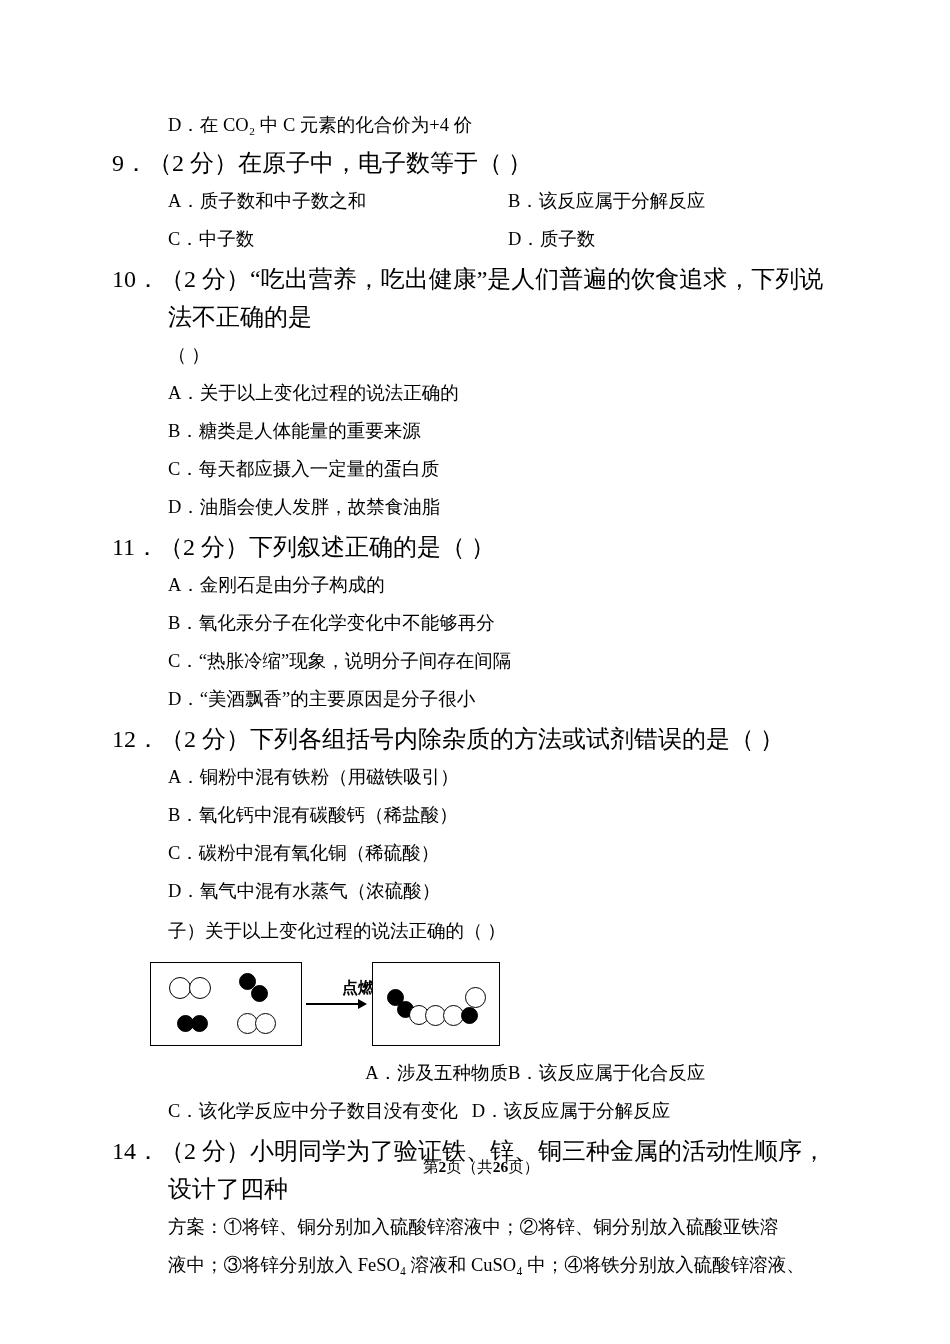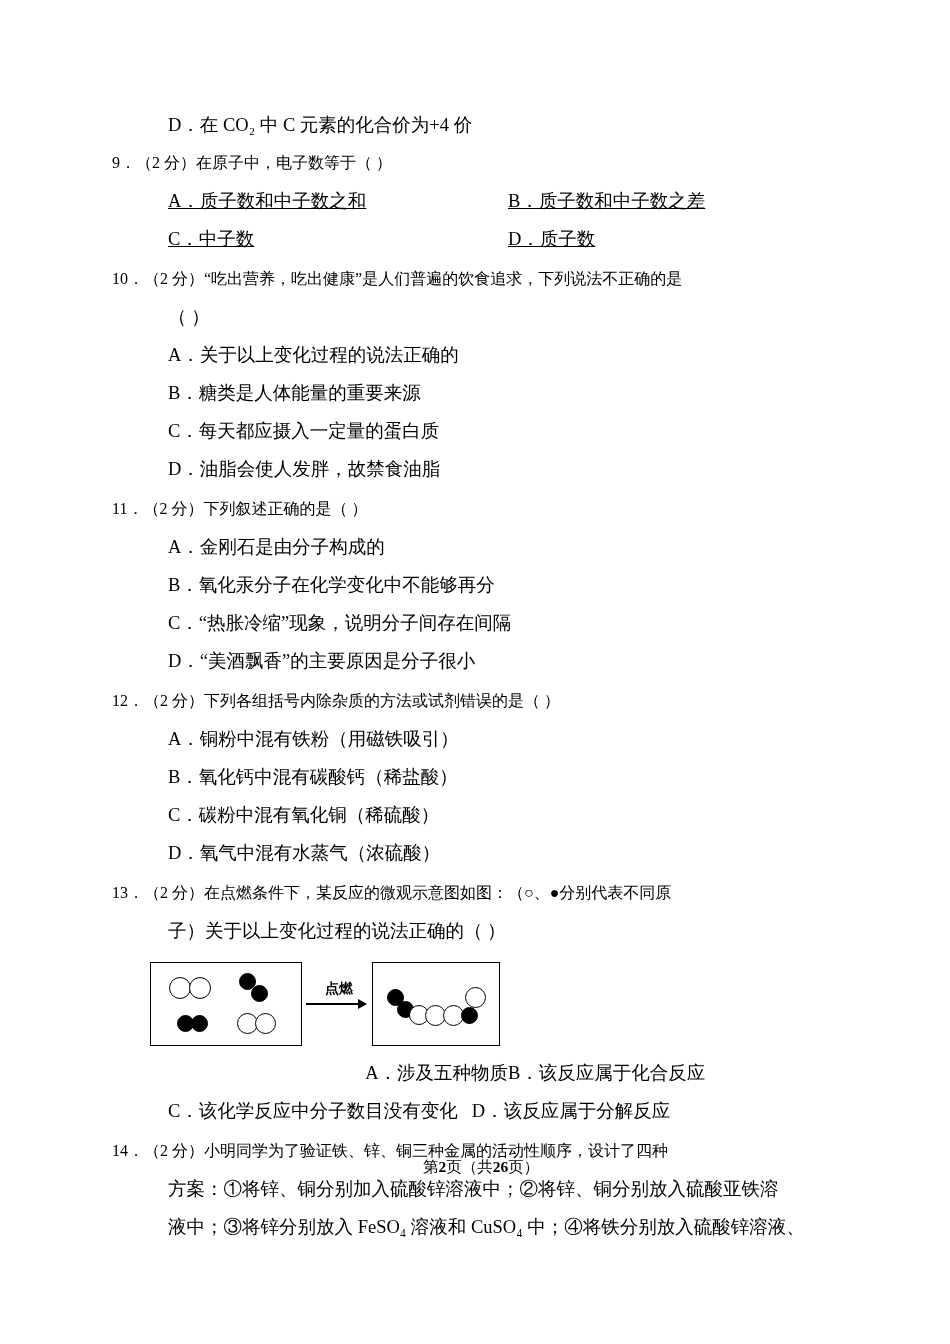"9．（2 分）在原子中，电子数等于（ ）" .q-stem { font-size: 16px -> 24px }
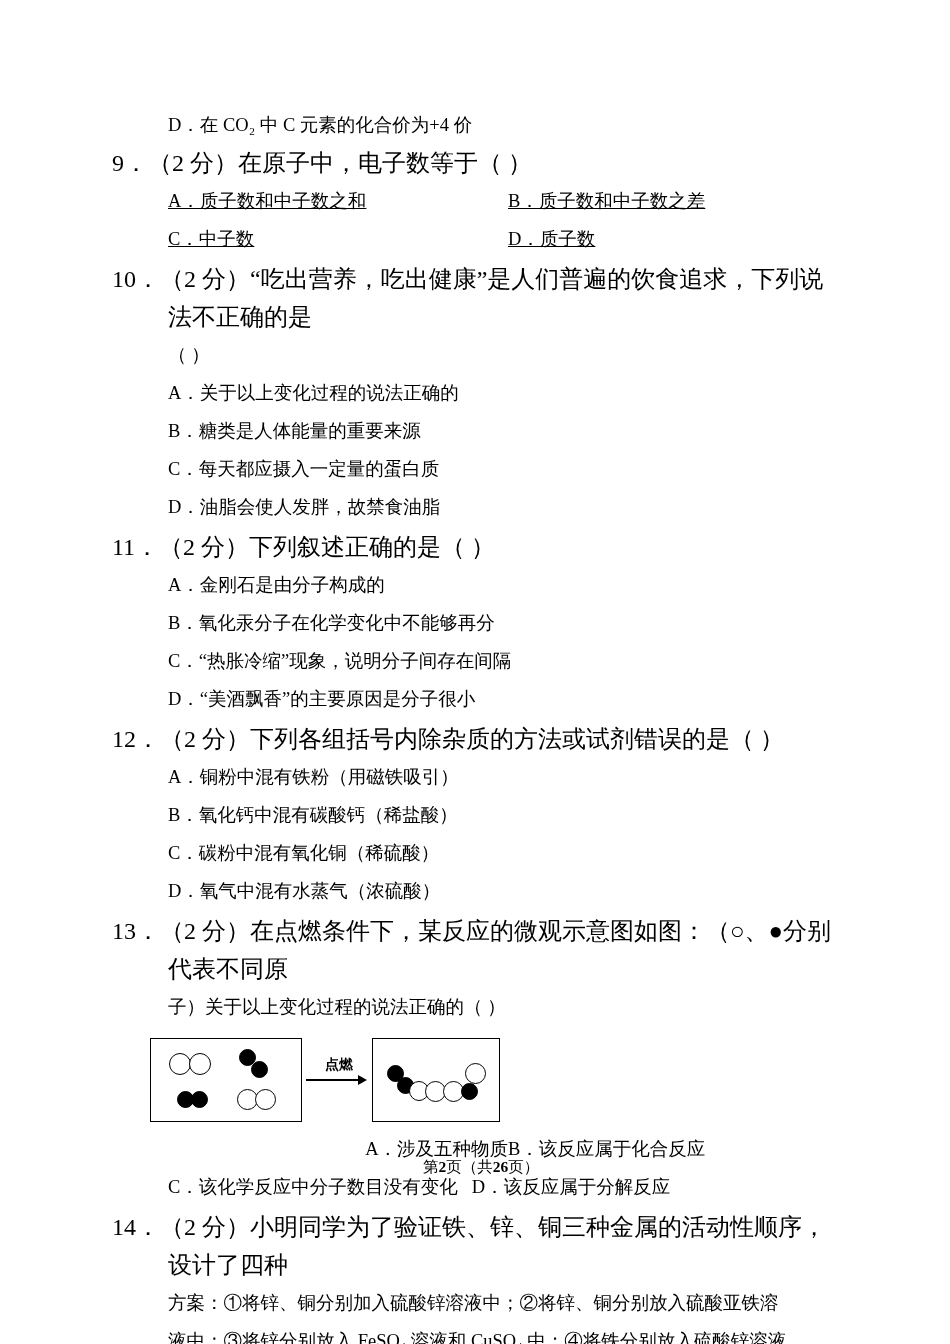"A．质子数和中子数之和" .opt-row { text-decoration: underline -> none }
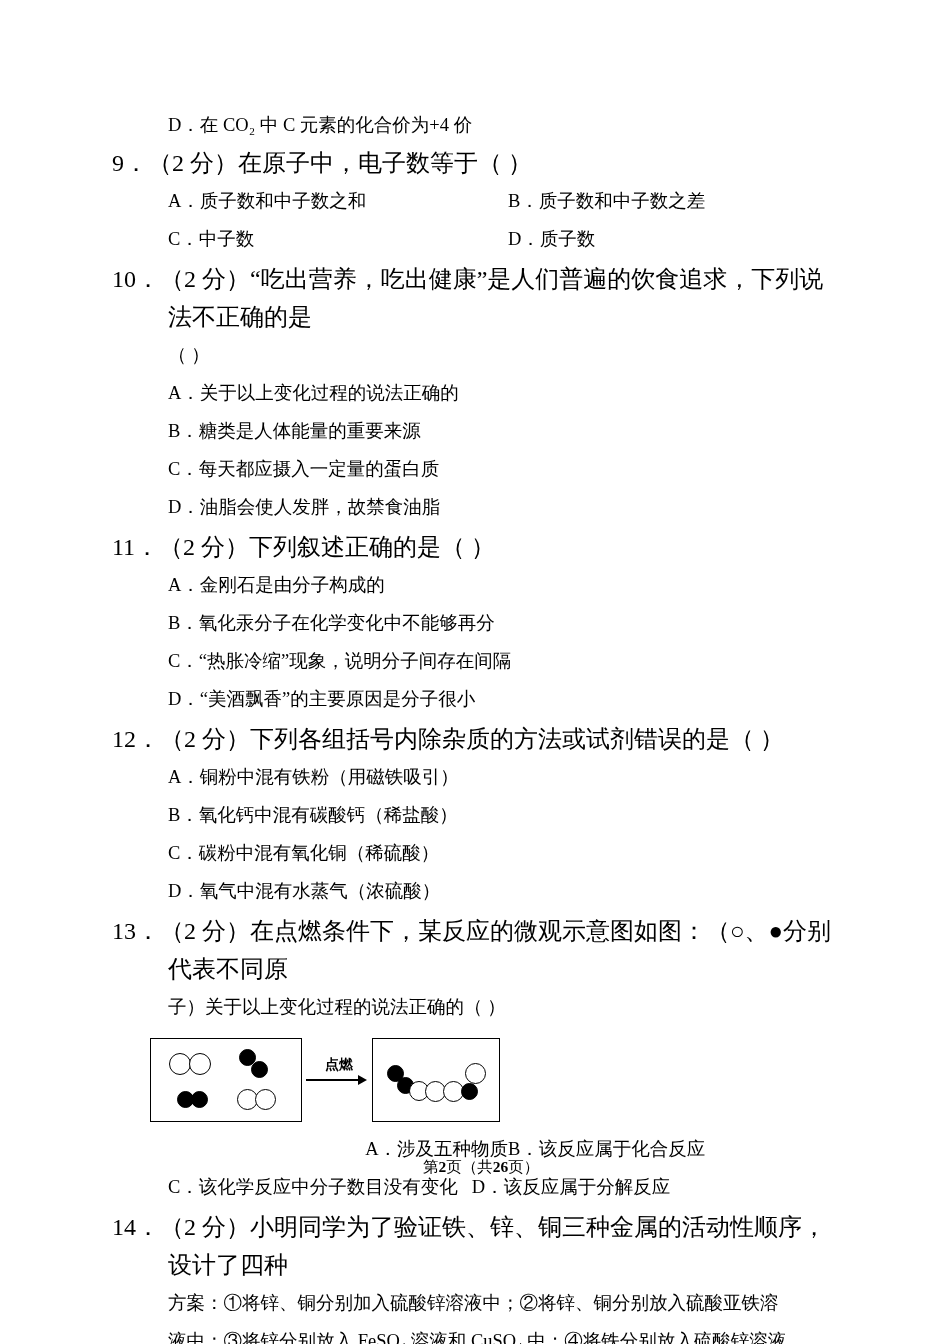"B．质子数和中子数之差" span.opt { text: 质子数和中子数之差 -> 该反应属于分解反应 }
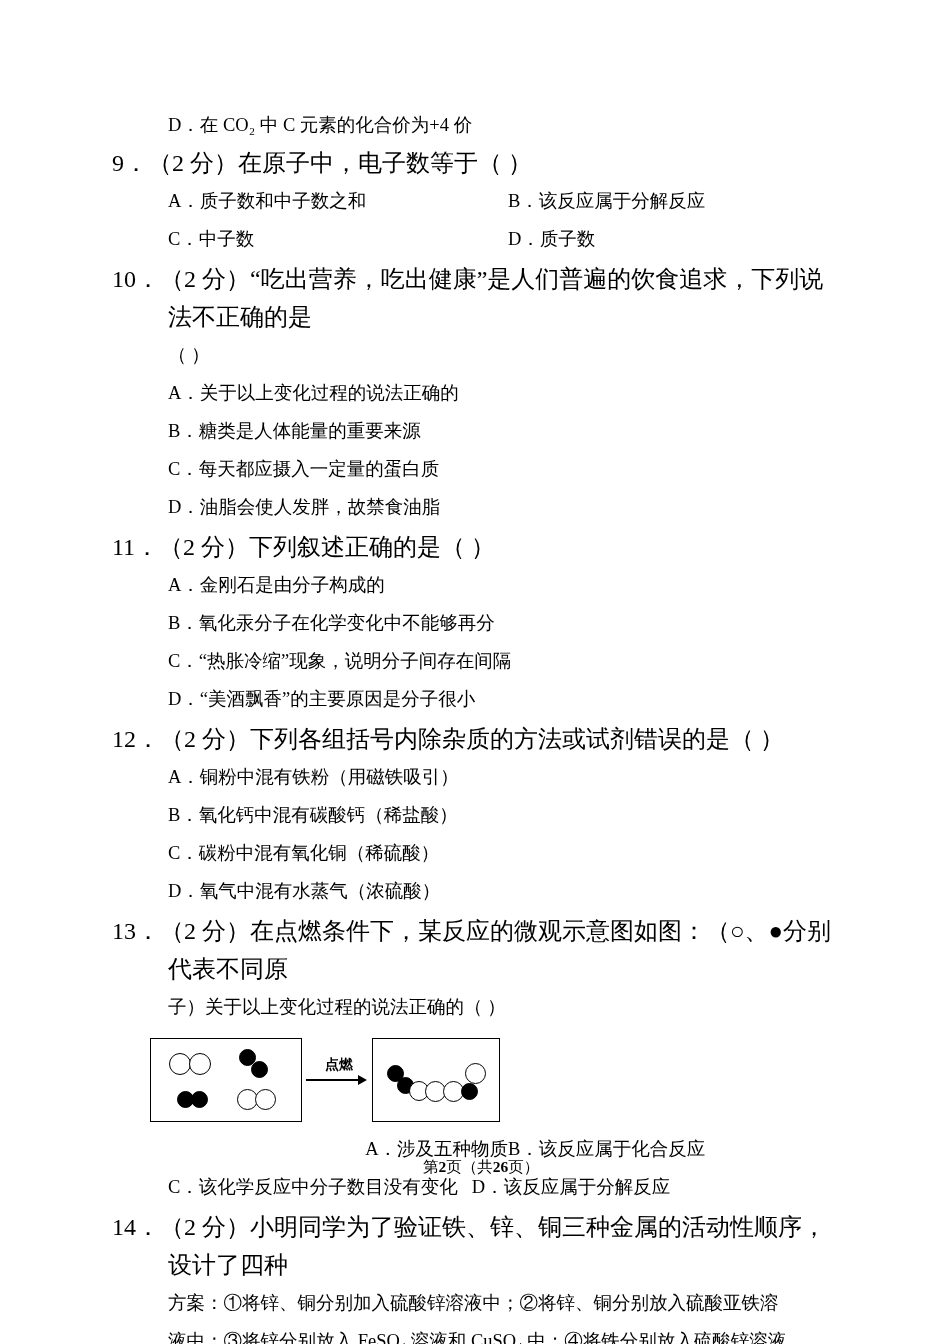"13．（2 分）在点燃条件下，某反应的微观示意图如图：（○、●分别代表不同原" div.q-stem { html: <div>13．（2 分）在点燃条件下，某反应的微观示意图如图：（○、●分别代表不同原</div> -> none }
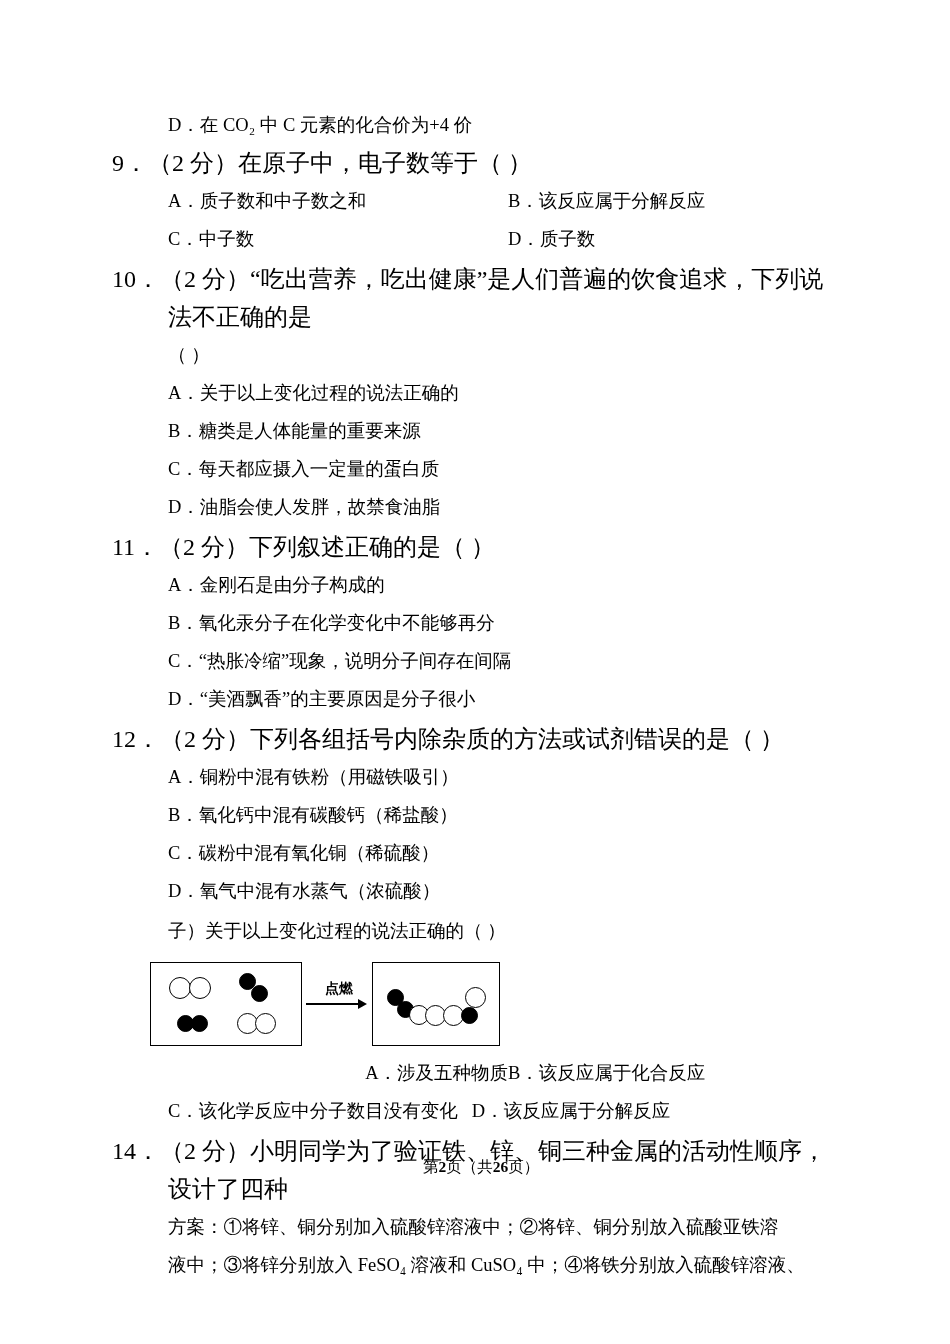"点燃" .arrow-label { font-size: 14px -> 16px; text-align: none -> right }
